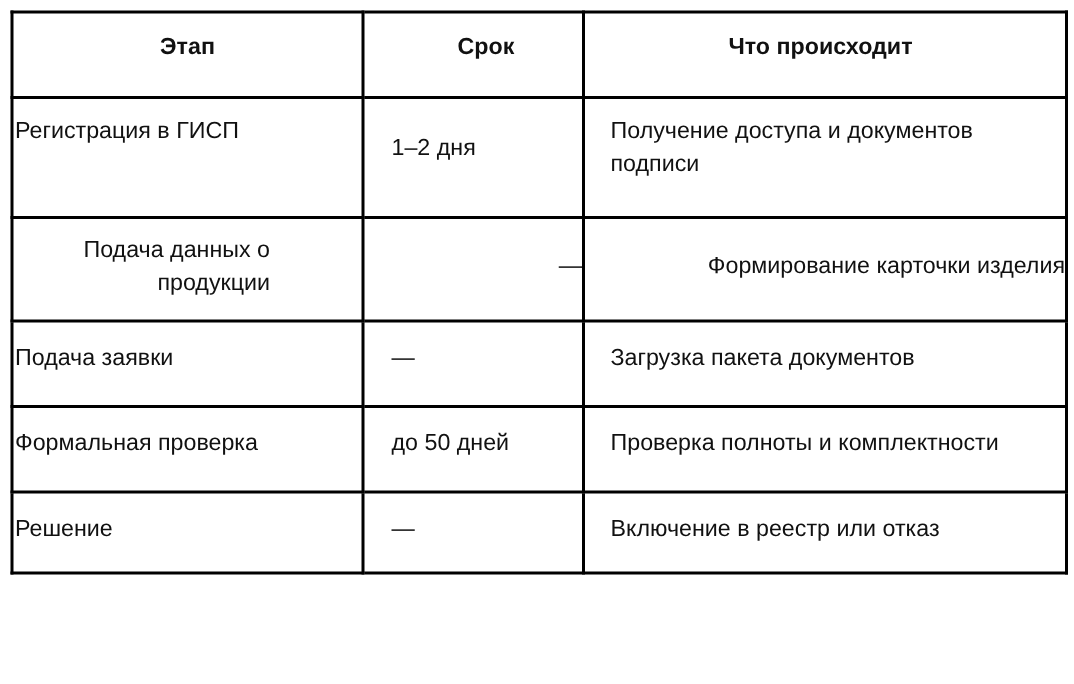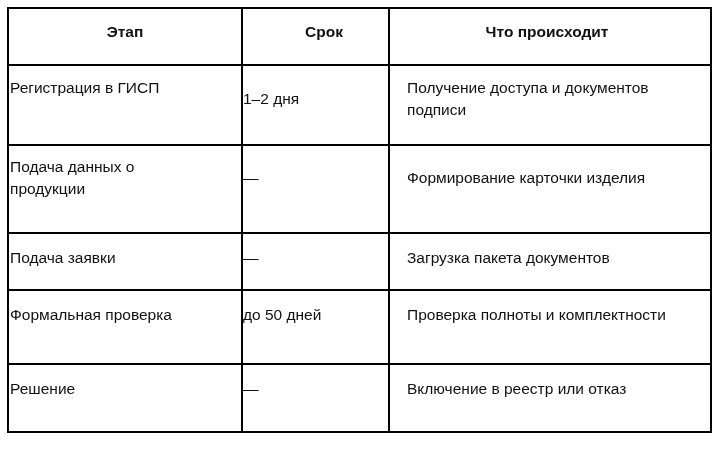"1–2 дня" td.c-term .cell { padding-left: none -> 18px }
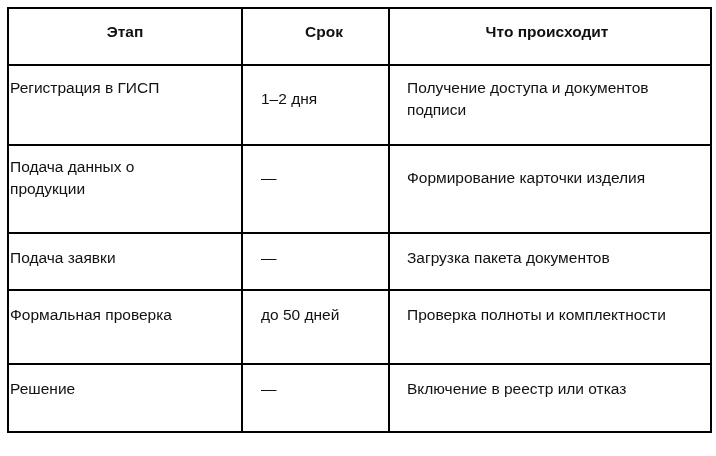"Подача данных о продукции" tr.r2 { height: 88px -> 69px; text-align: none -> right }
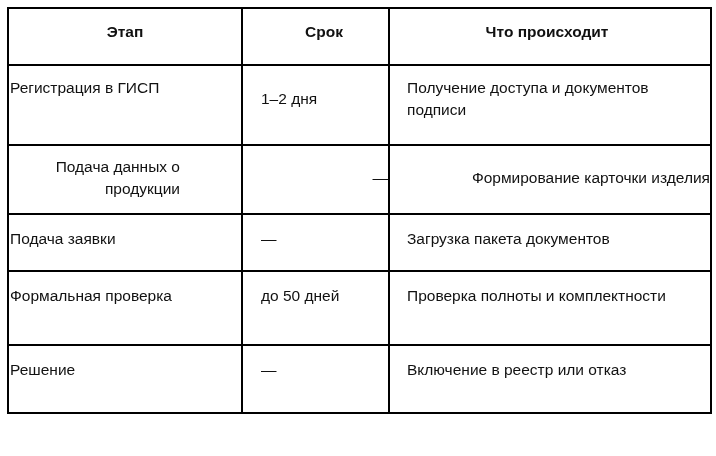"Формальная проверка" tr.r4 { height: 74px -> 57px }
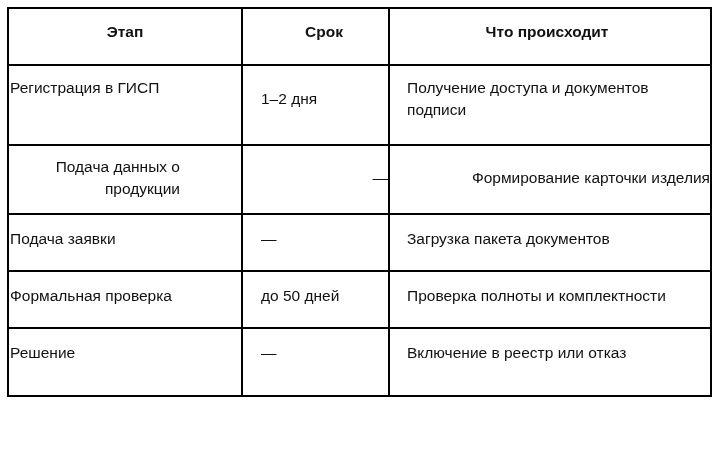"Решение" tr.r6 { height: 68px -> 54px }
